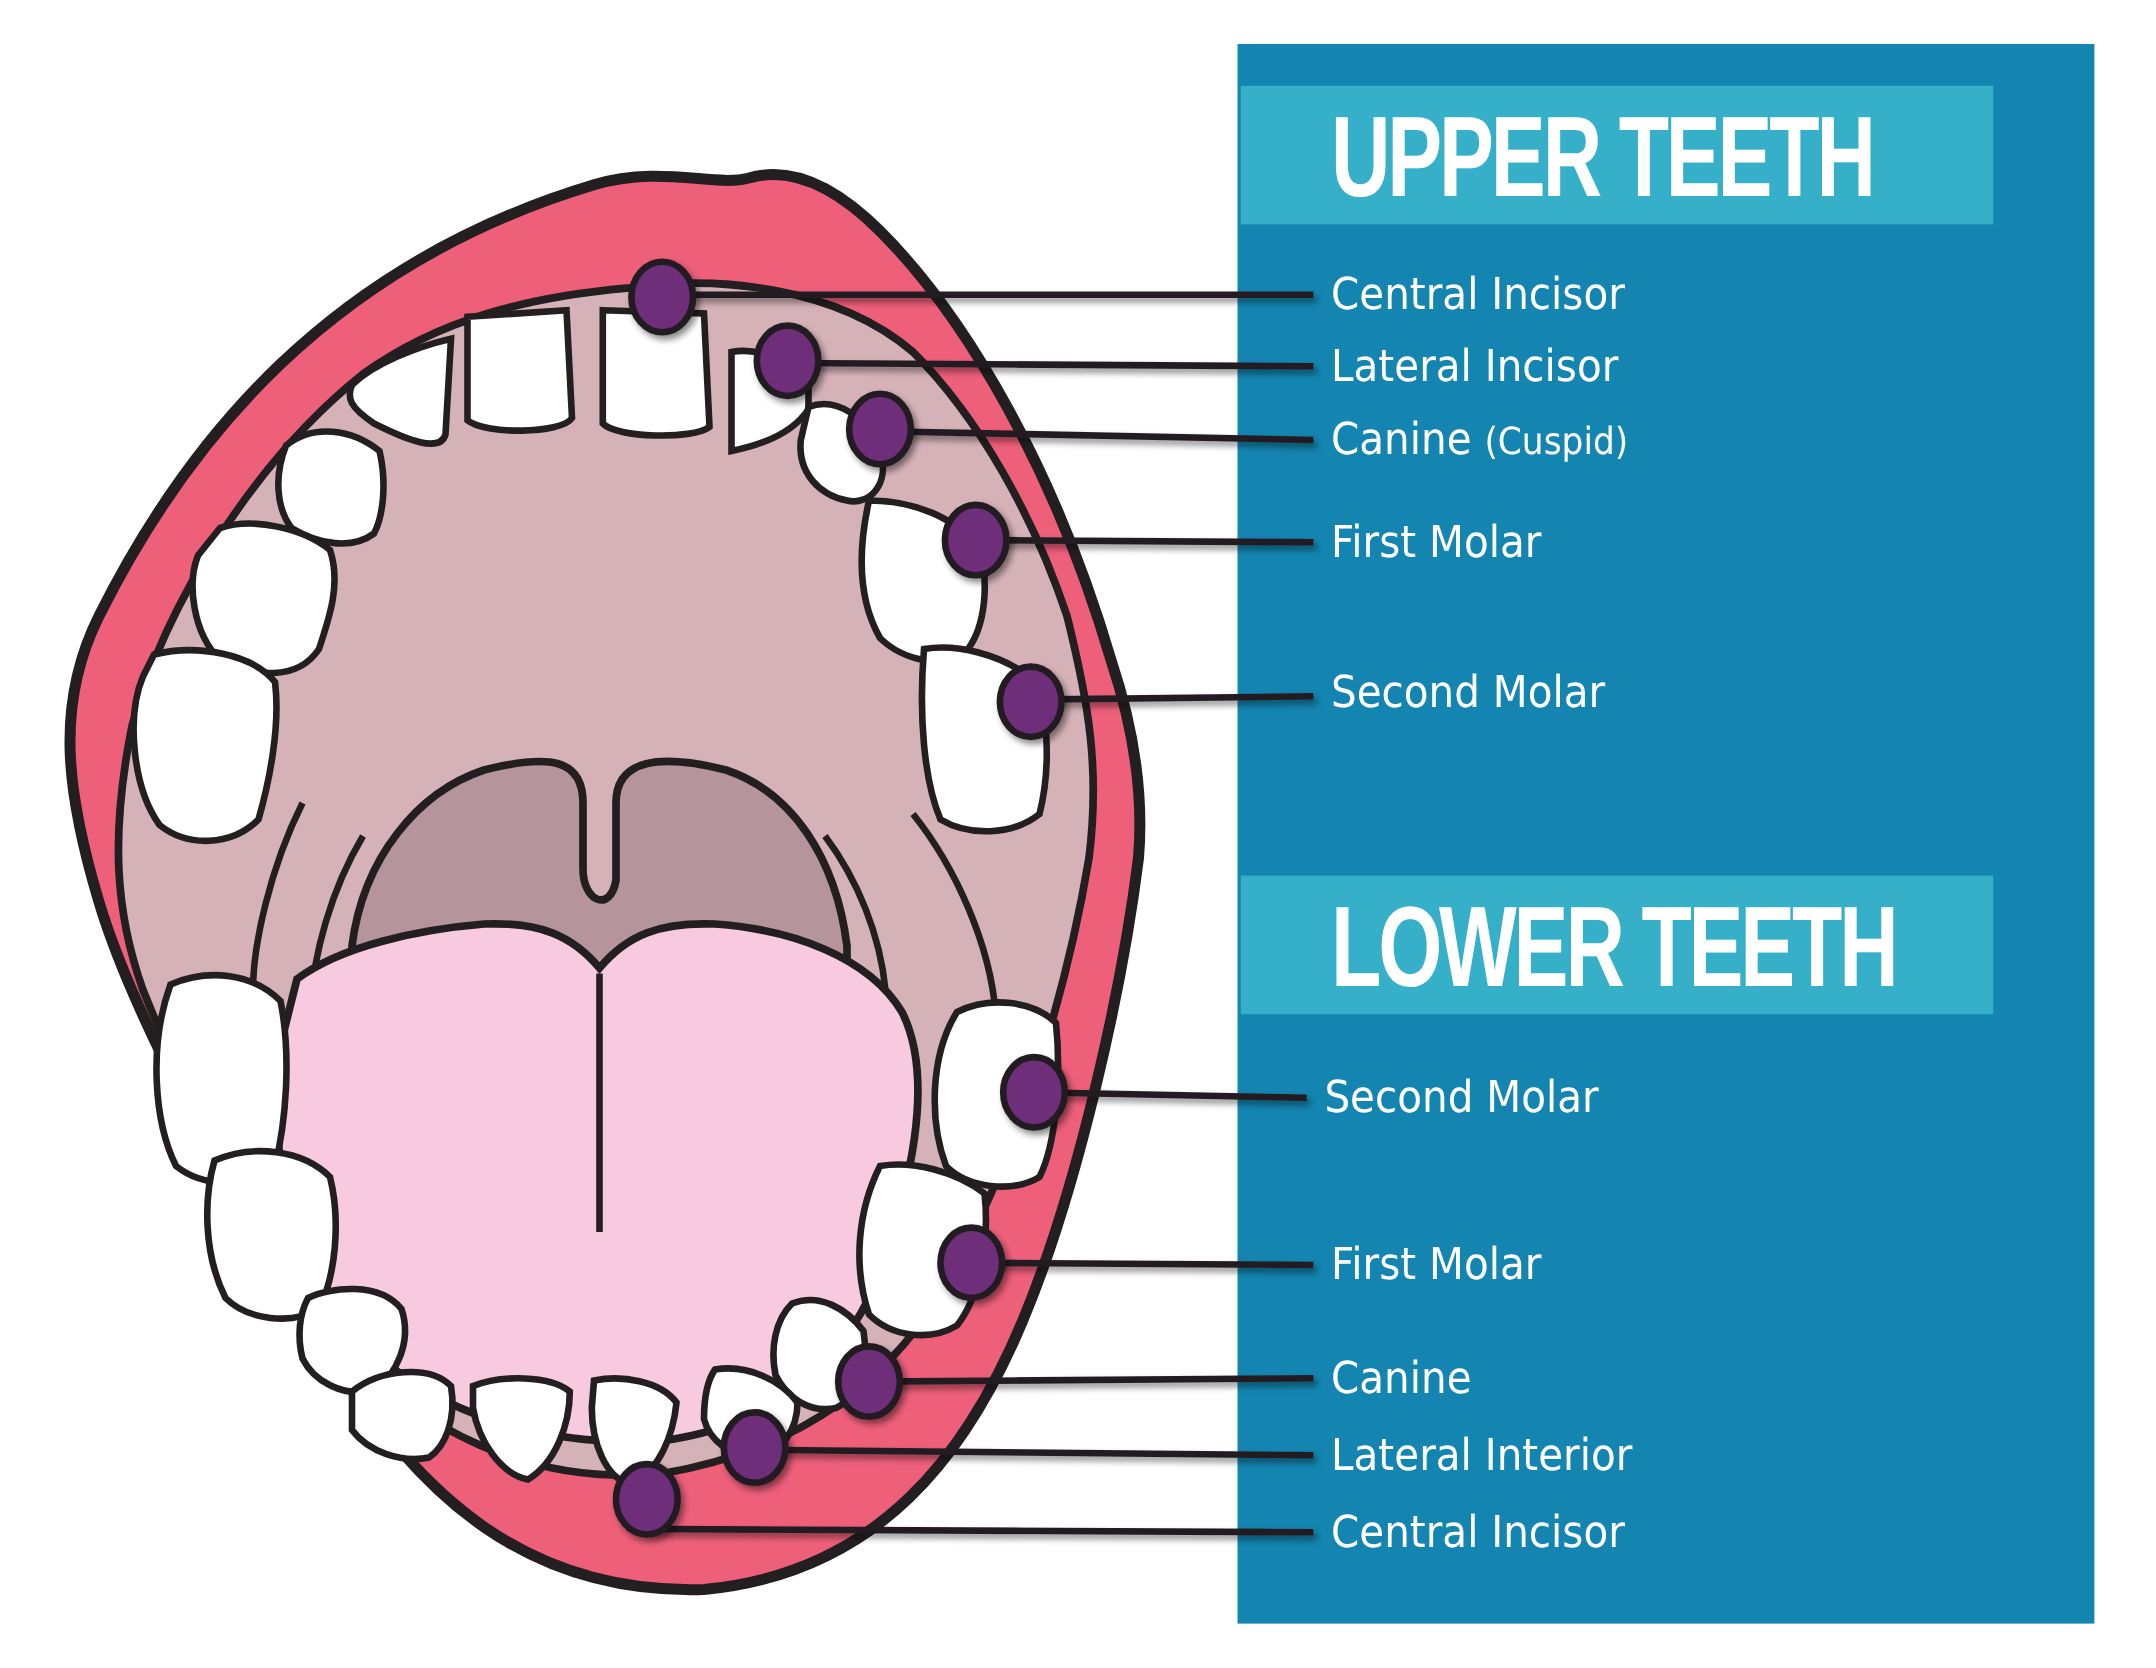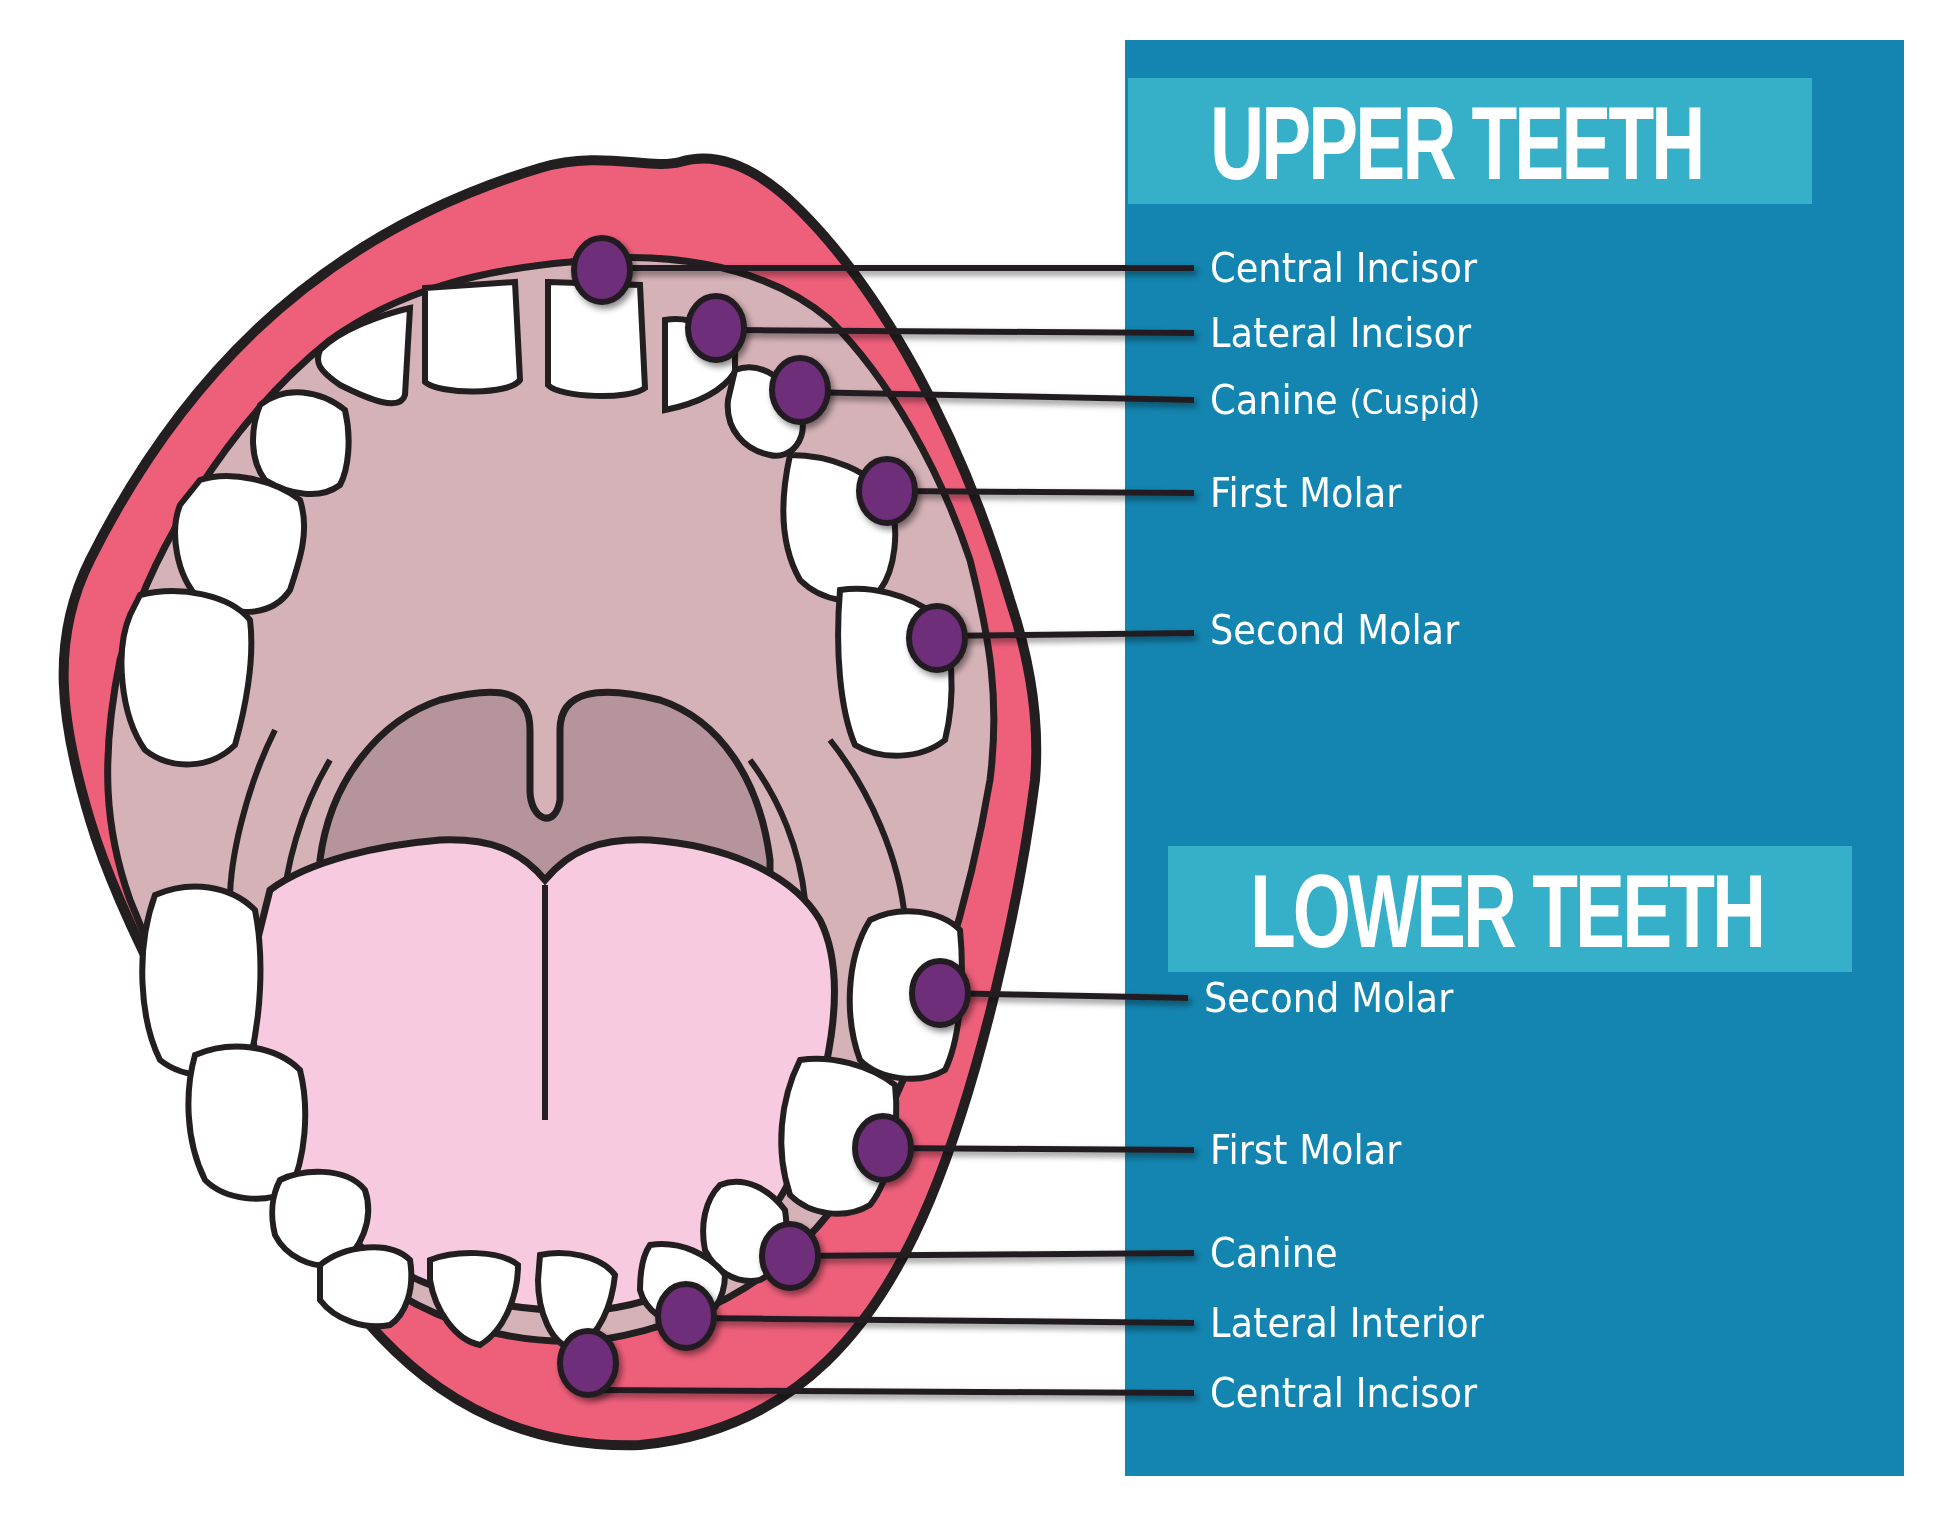"LOWER TEETH" div.header { margin-left: 40px -> none; top: 846px -> 796px }
